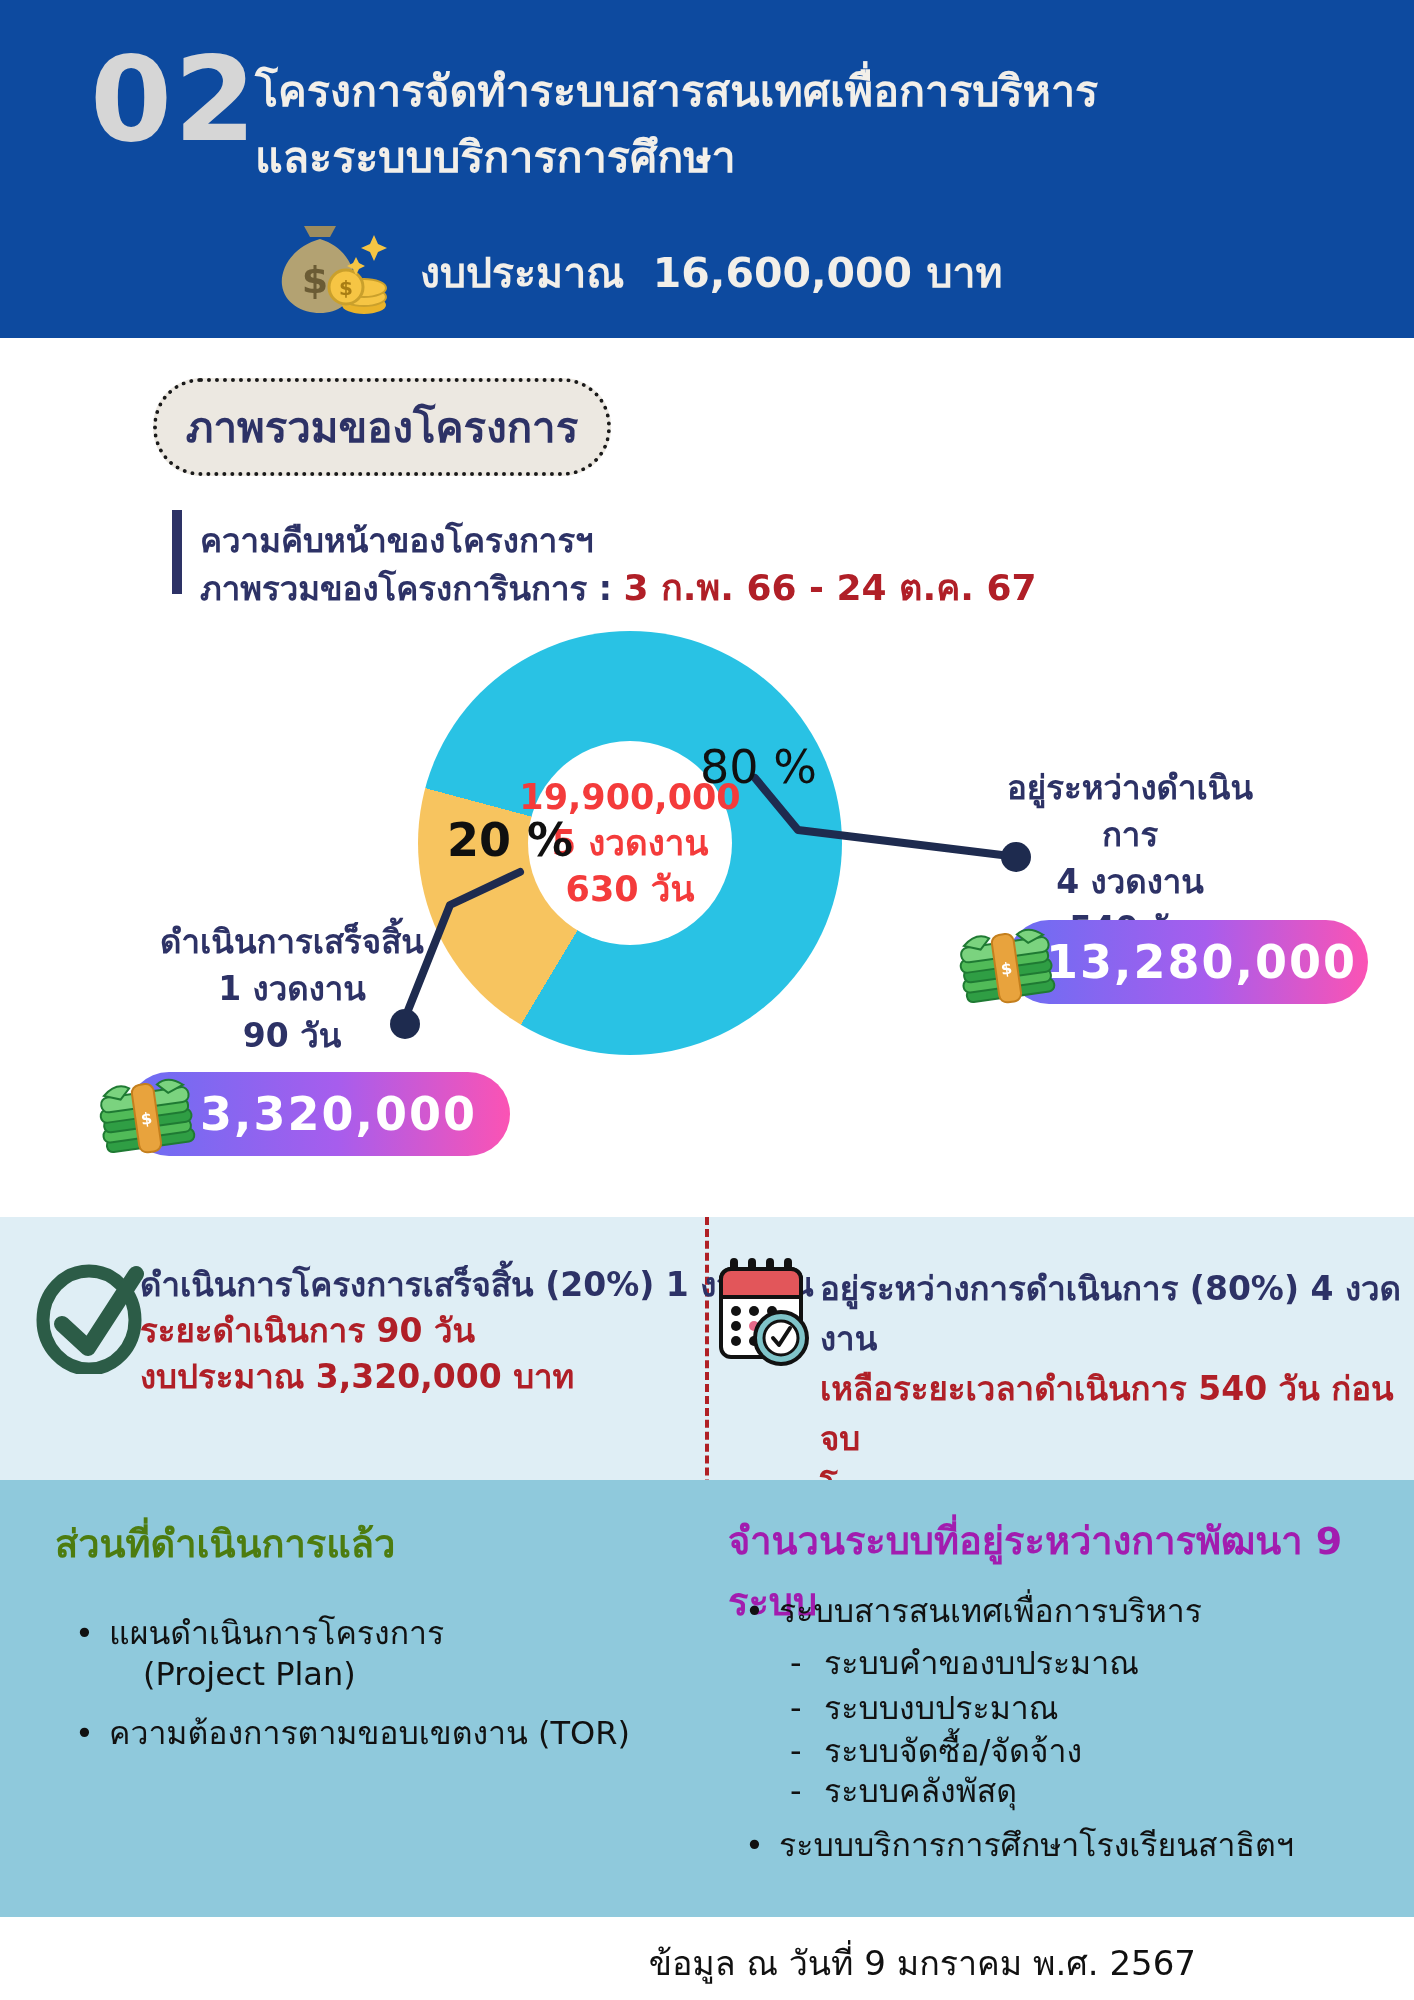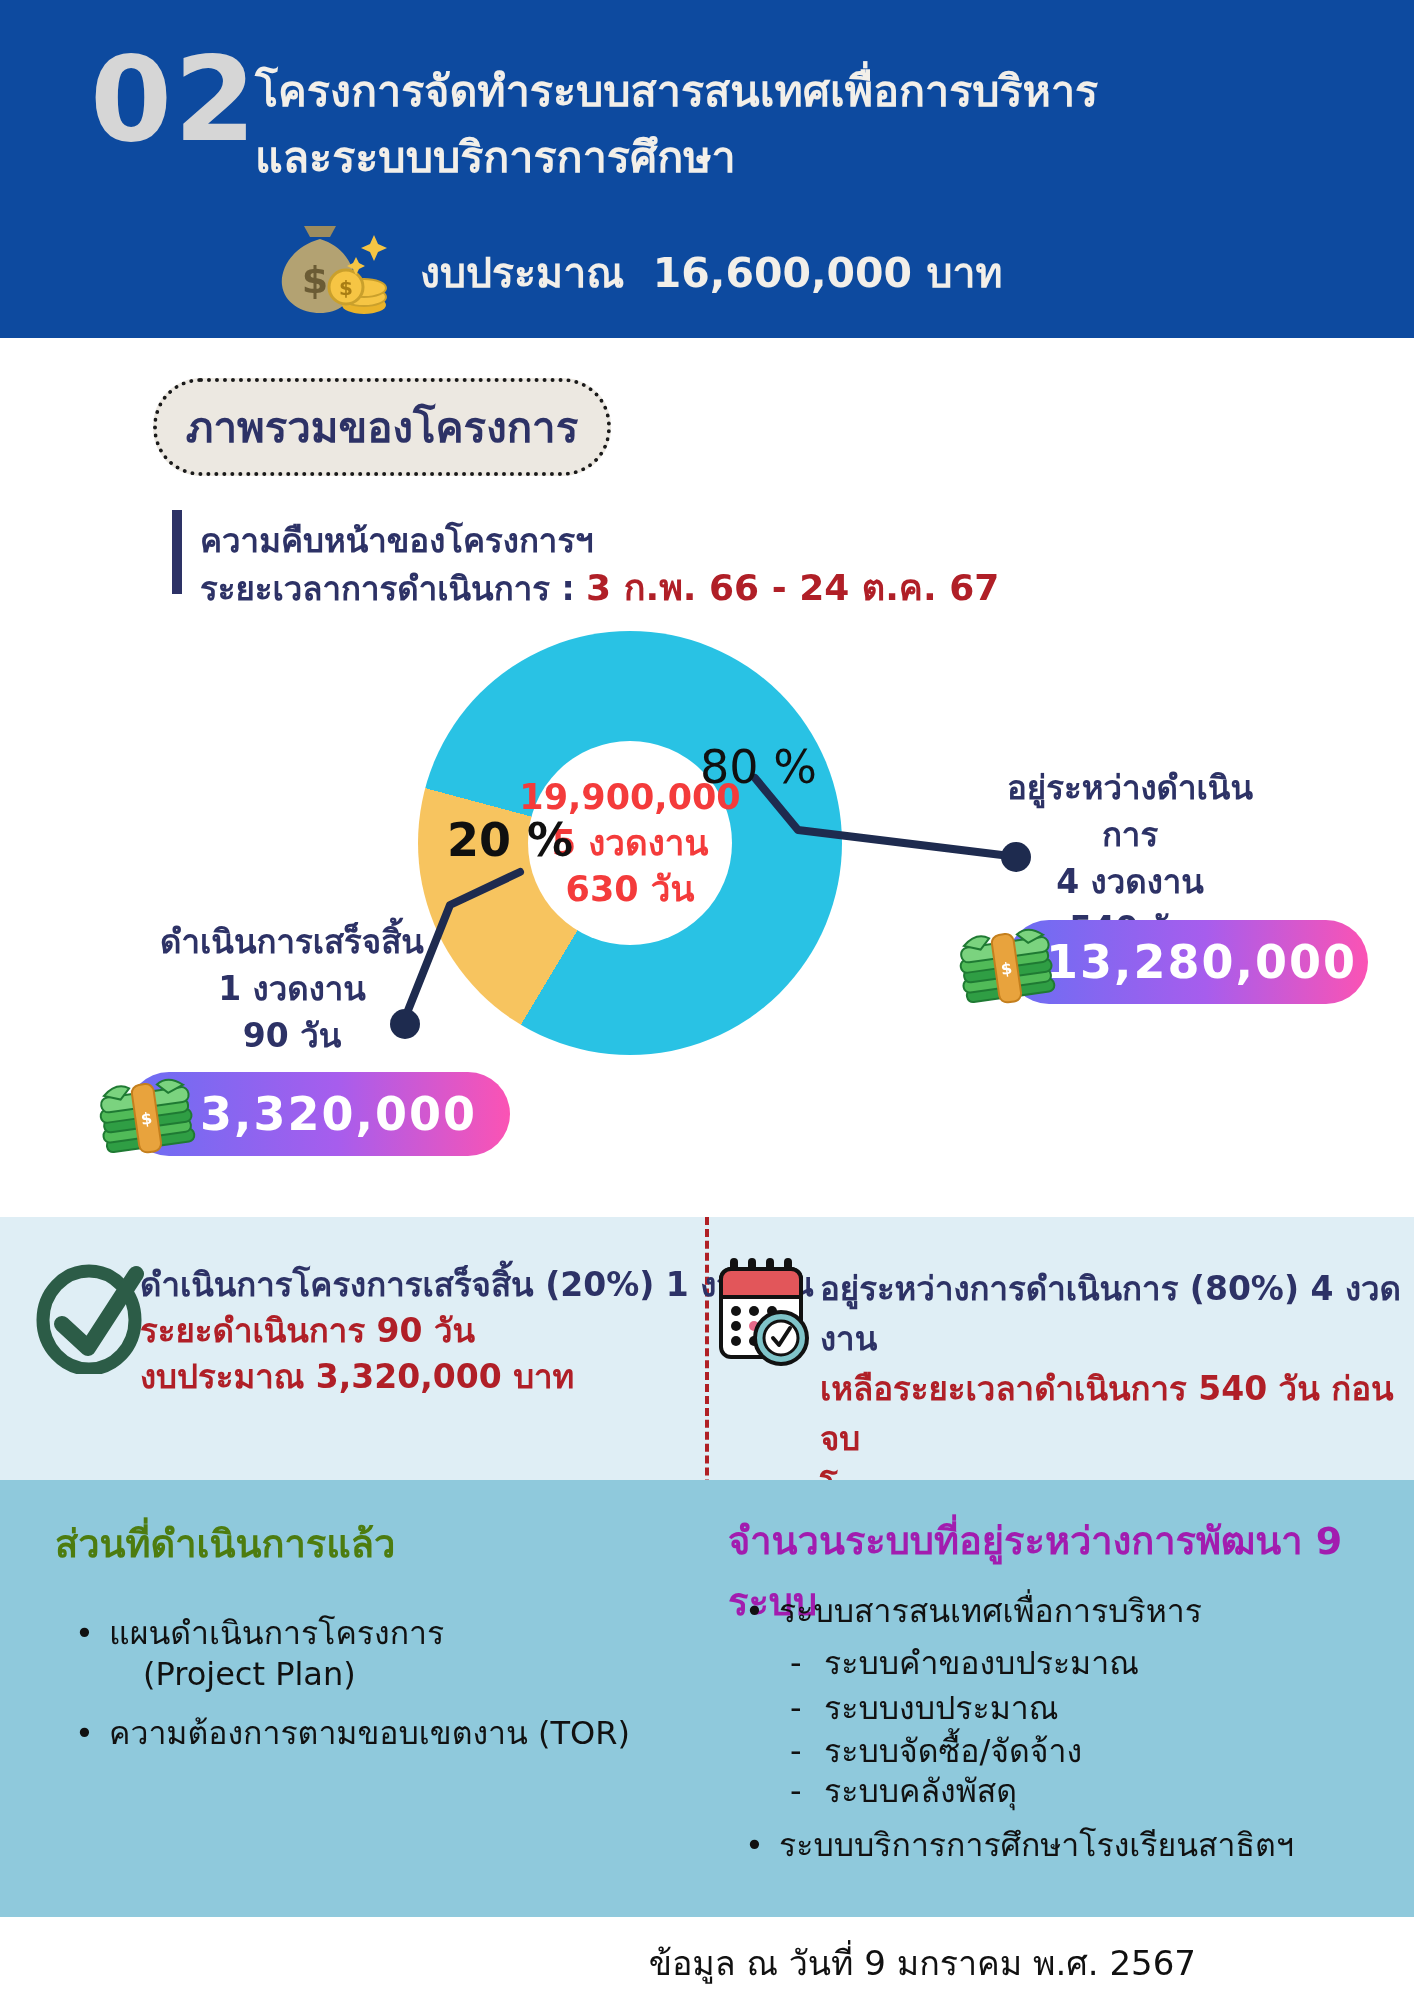"ระยะเวลาการดำเนินการ :" span { text: ระยะเวลาการดำเนินการ -> ภาพรวมของโครงการินการ }
